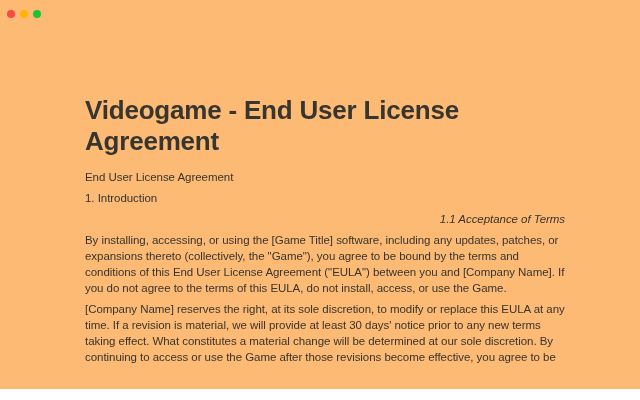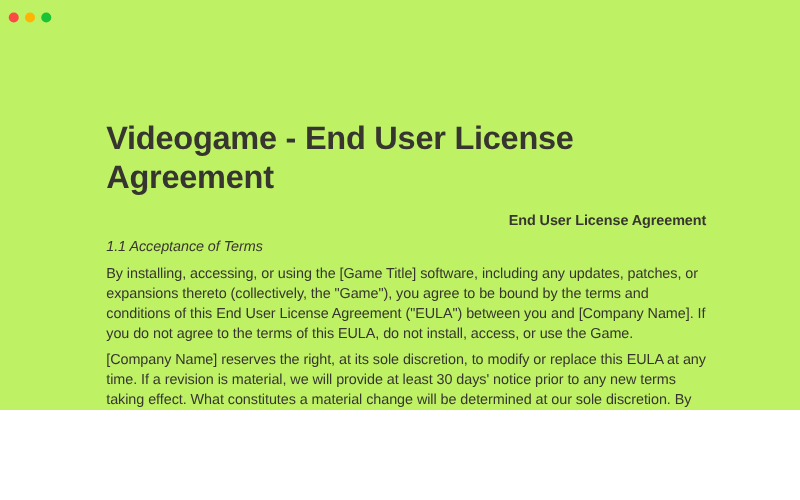"Videogame - End User License" .window { background: #bef264 -> #fdba74; height: 328px -> 389px }
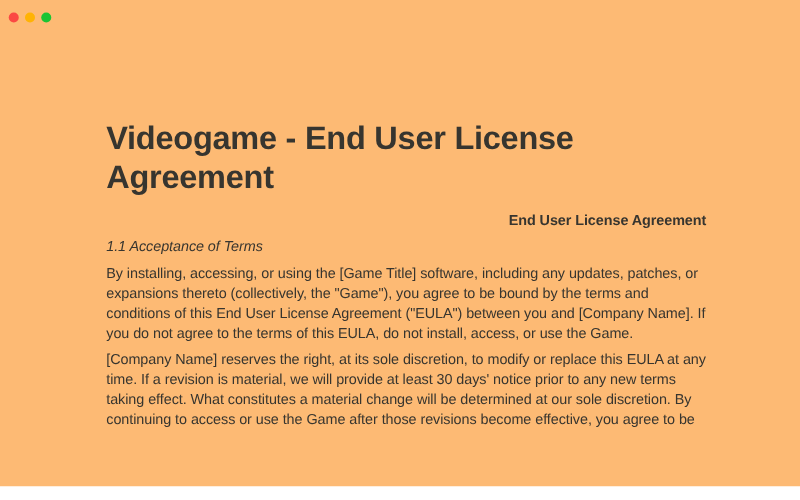"End User License Agreement" .block.bold { font-weight: 700 -> 400; text-align: right -> none }
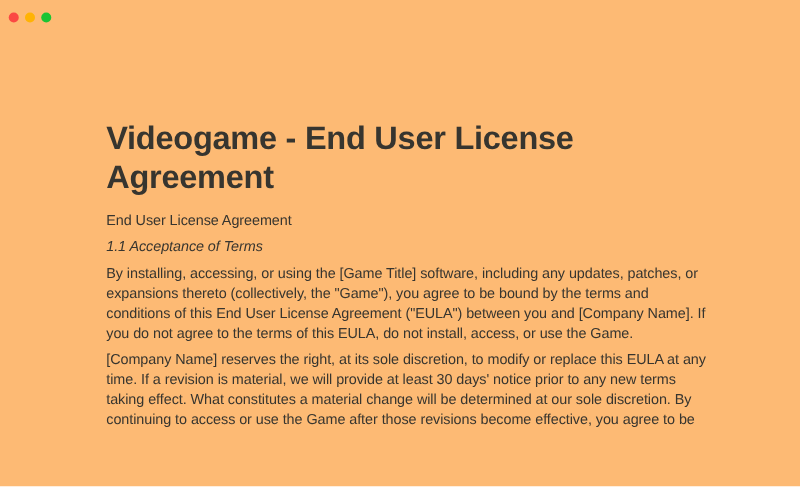"1. Introduction" div.block { html: none -> <div>1. Introduction</div> }
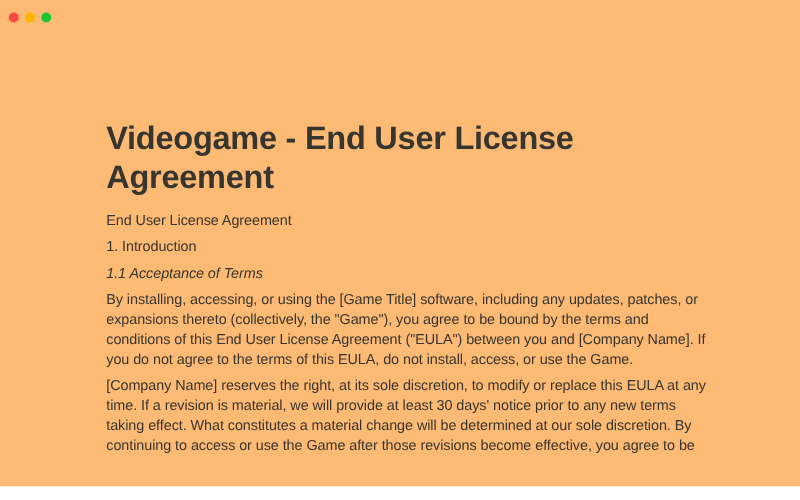"1.1 Acceptance of Terms" .block.italic { text-align: none -> right }
